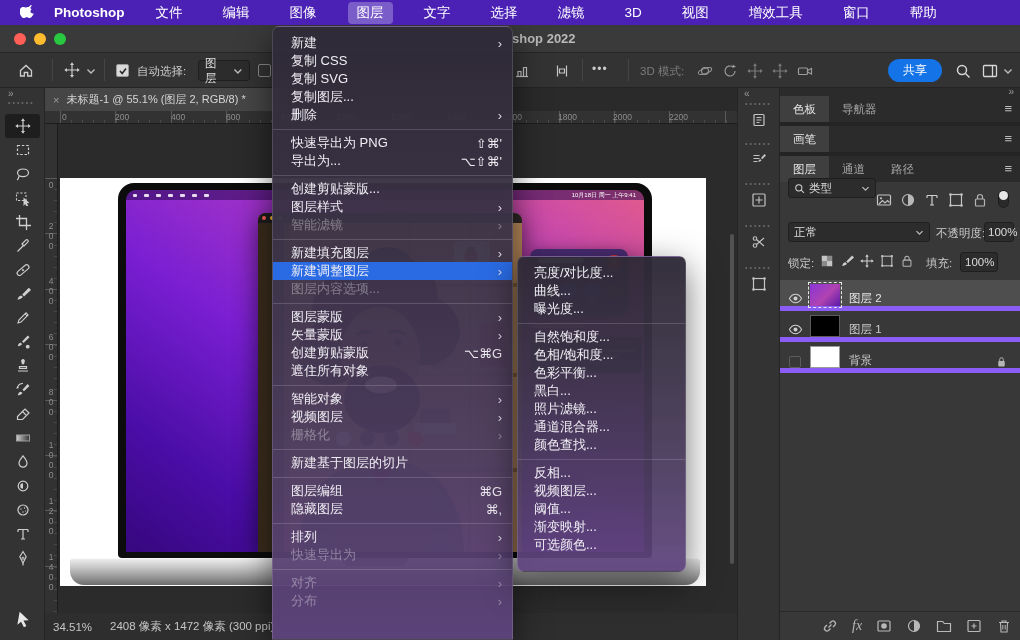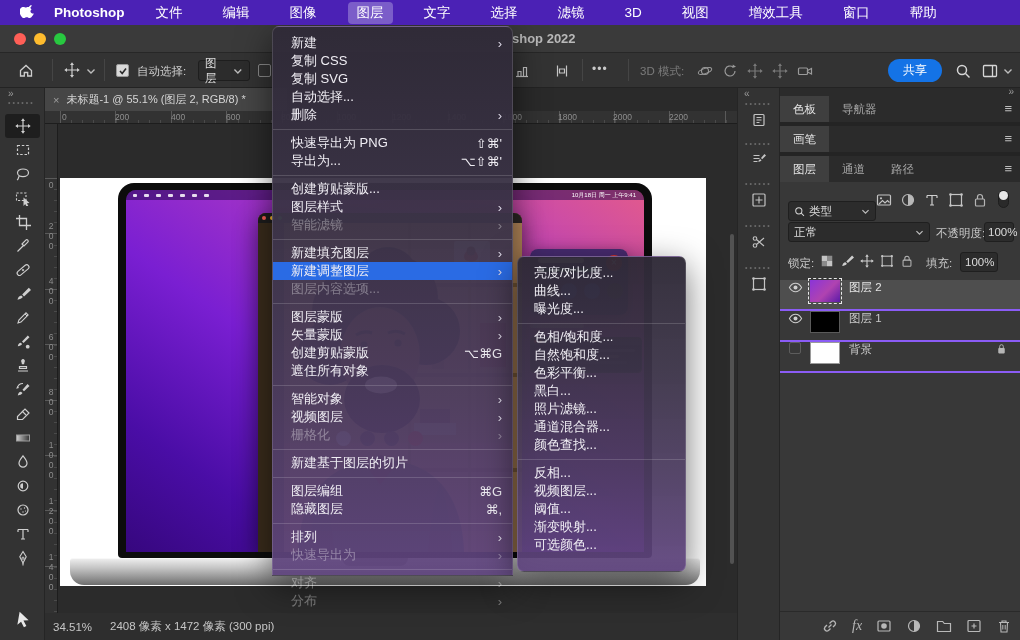"新建" .main-menu { height: 550px -> 614px }
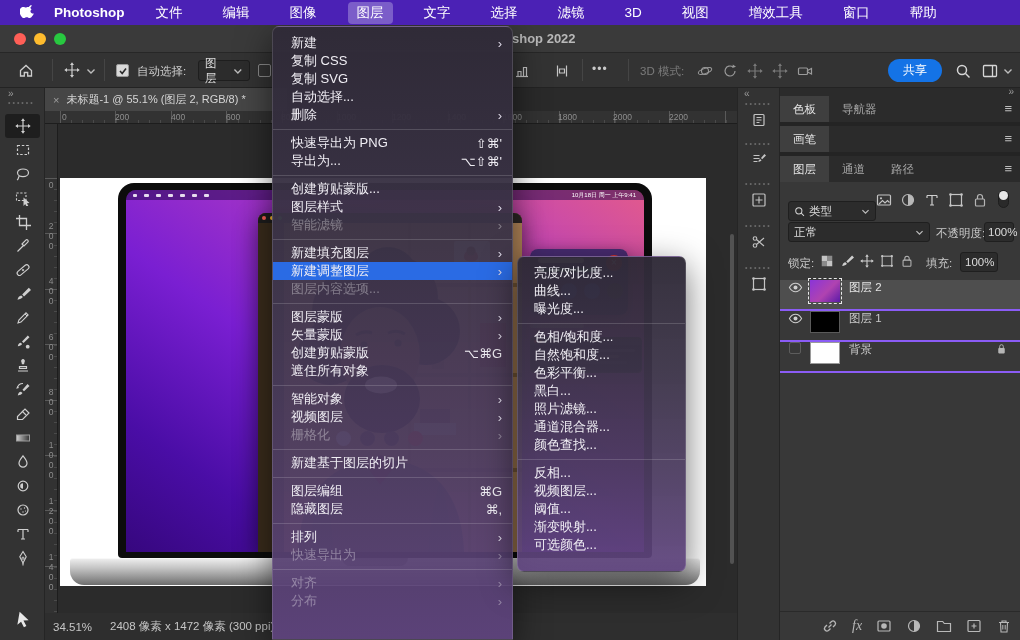"自动选择..." span.ml { text: 自动选择 -> 复制图层 }
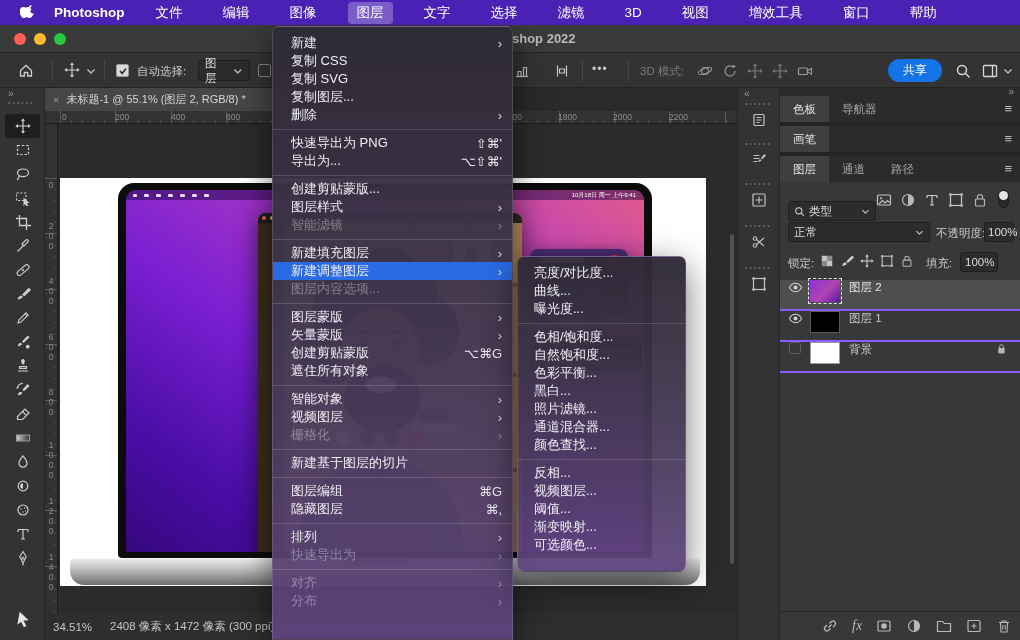"类型" div.abs { top: 113px -> 90px }
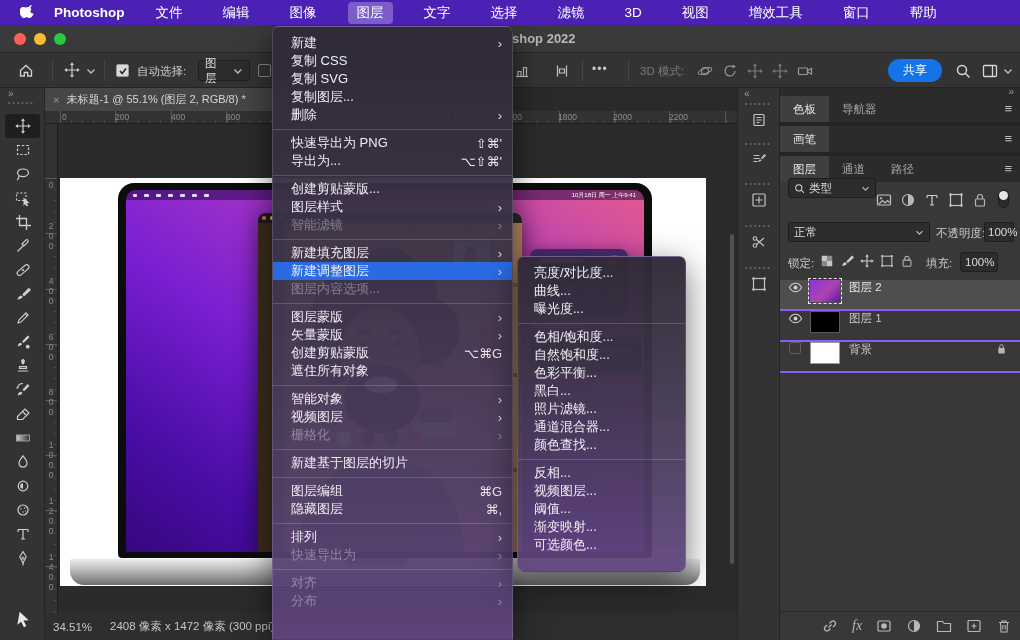"图层 2" .layer-row { align-items: flex-start -> flex-end; border-bottom: 2px solid #8b5cf6 -> 5px solid #8b5cf6 }
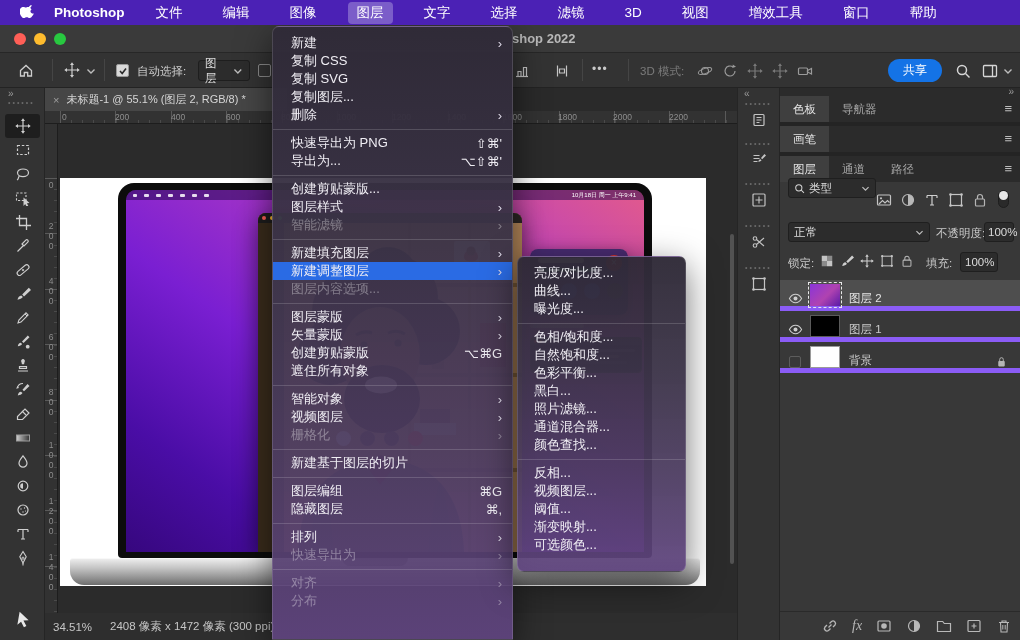"色相/饱和度..." div.mi { order: before "自然饱和度..." -> after "自然饱和度..." }
